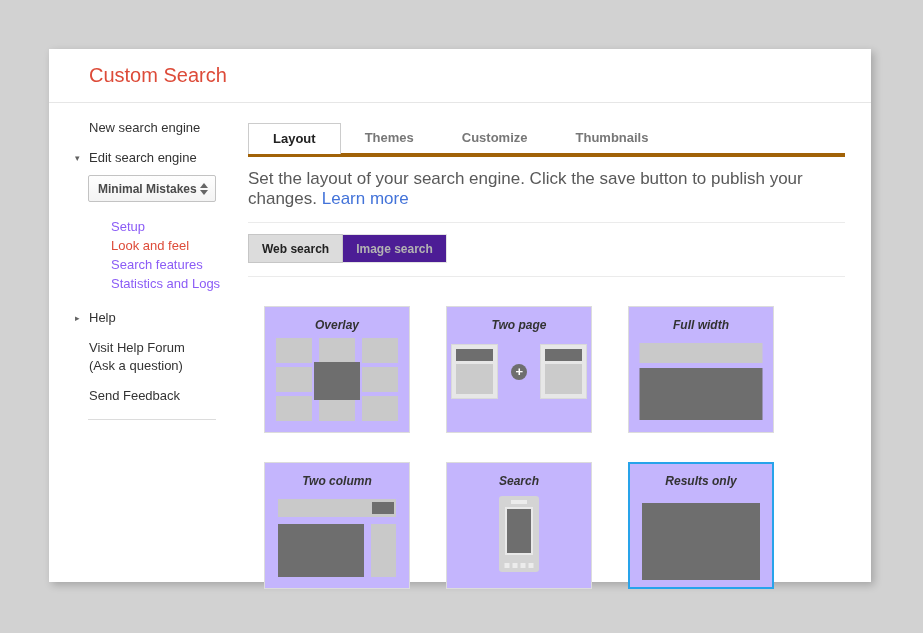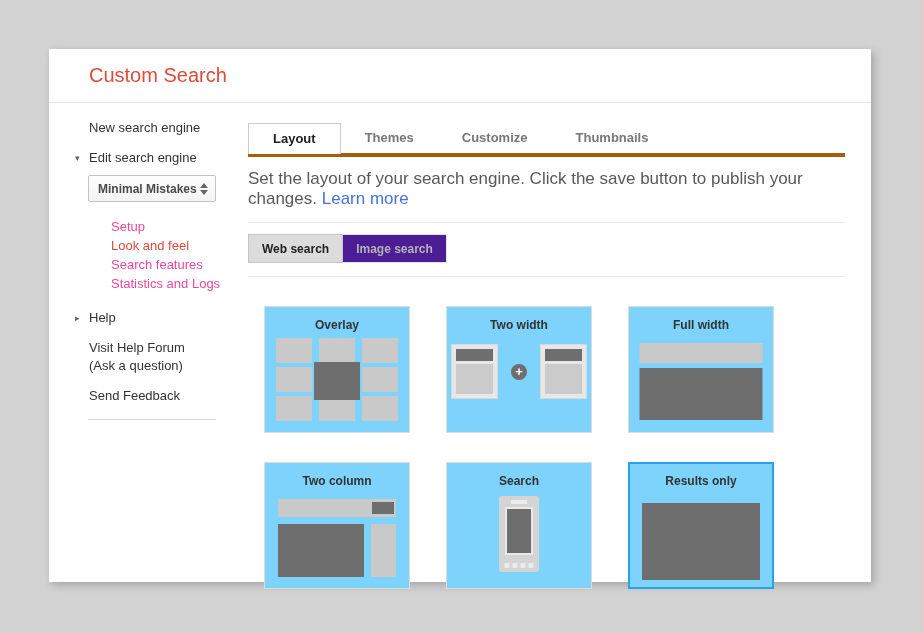"Setup" .engine-item { color: #ec4899 -> #8b5cf6 }
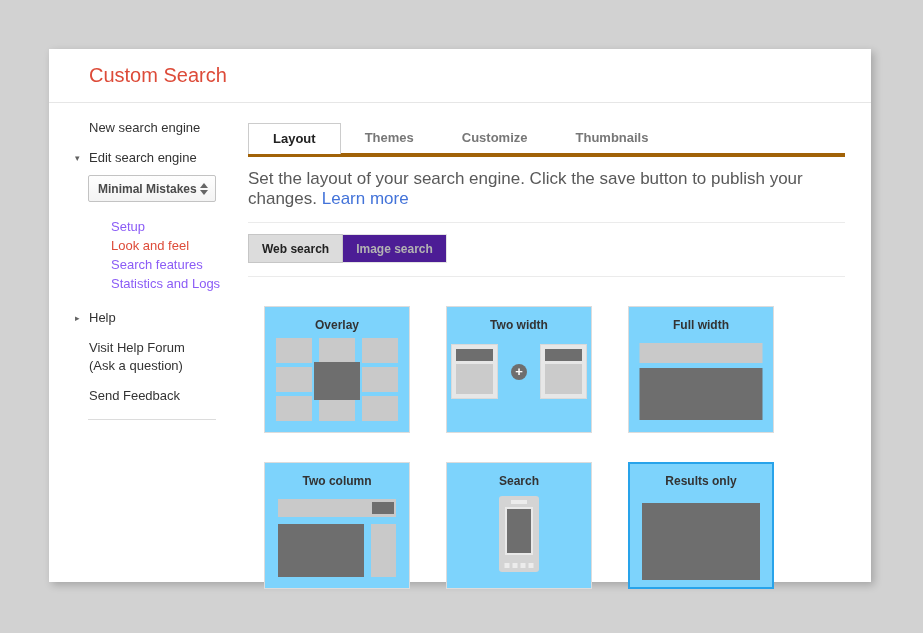"Overlay" .layout-card { background: #7dd3fc -> #c4b5fd; font-style: none -> italic }
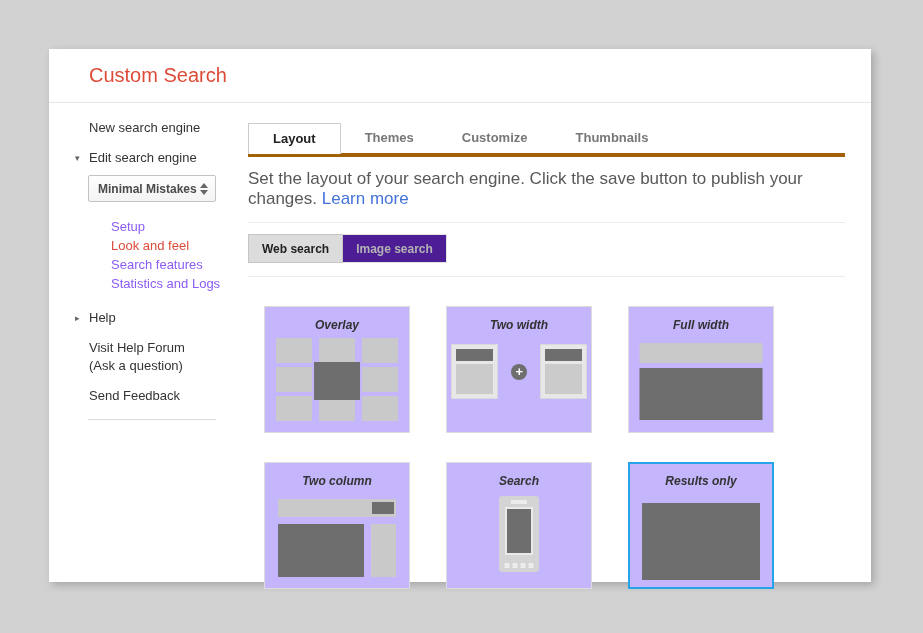"Two width" div.layout-title { text: width -> page }
